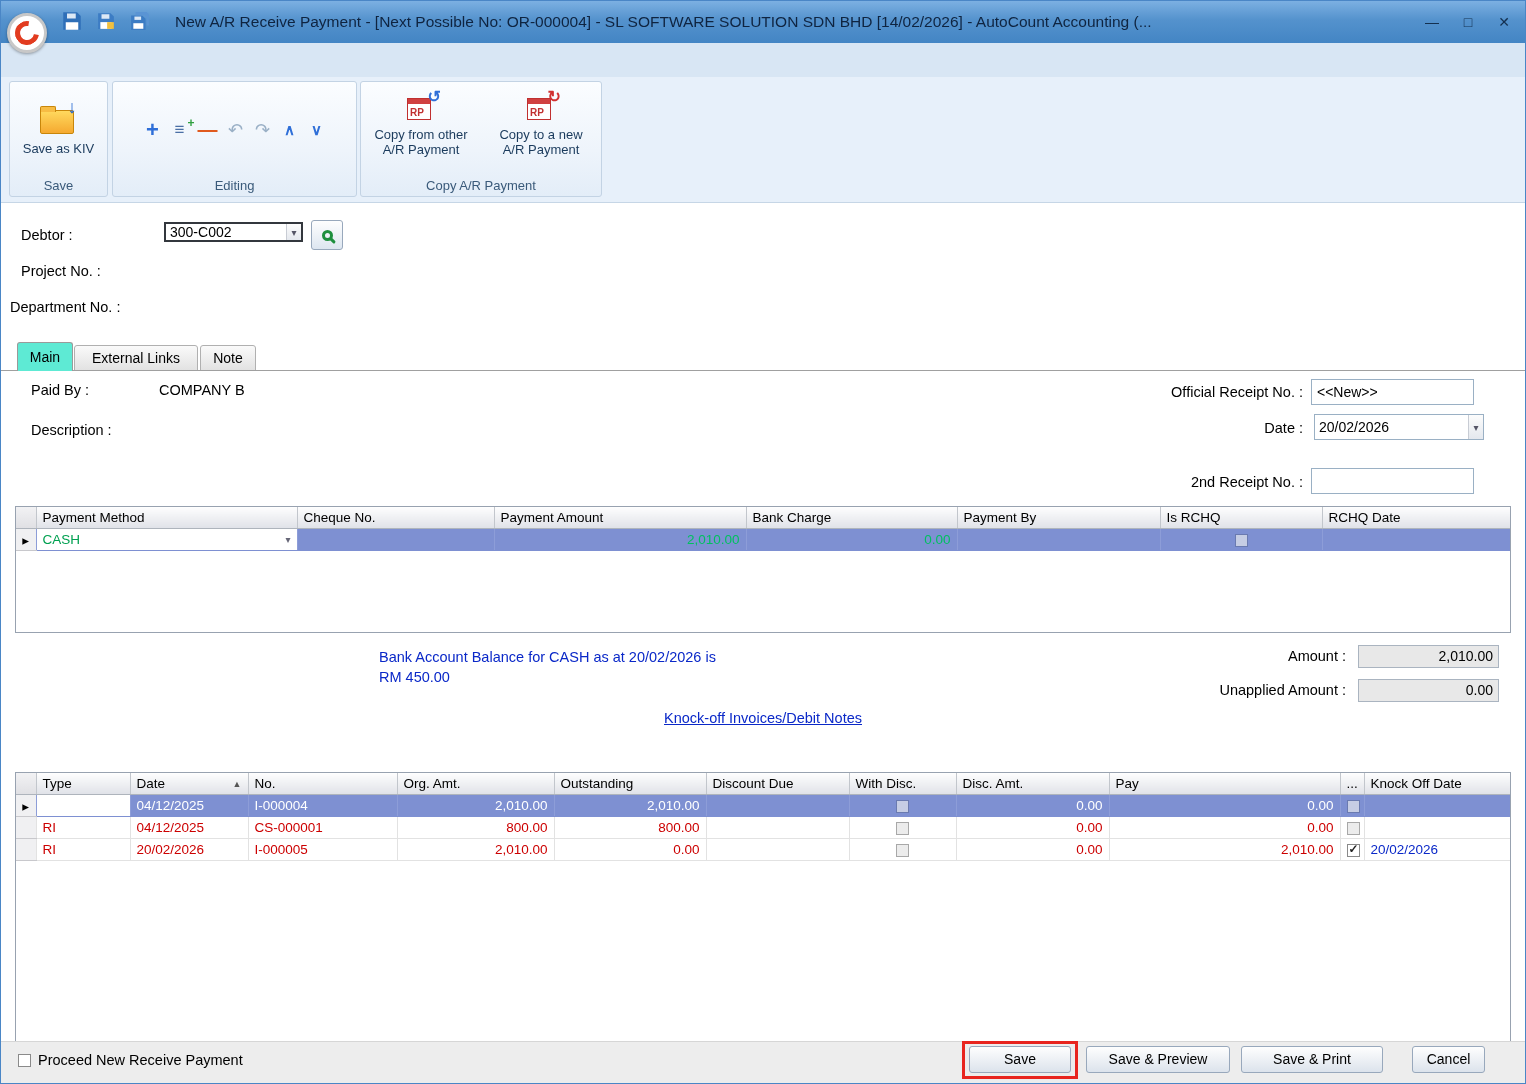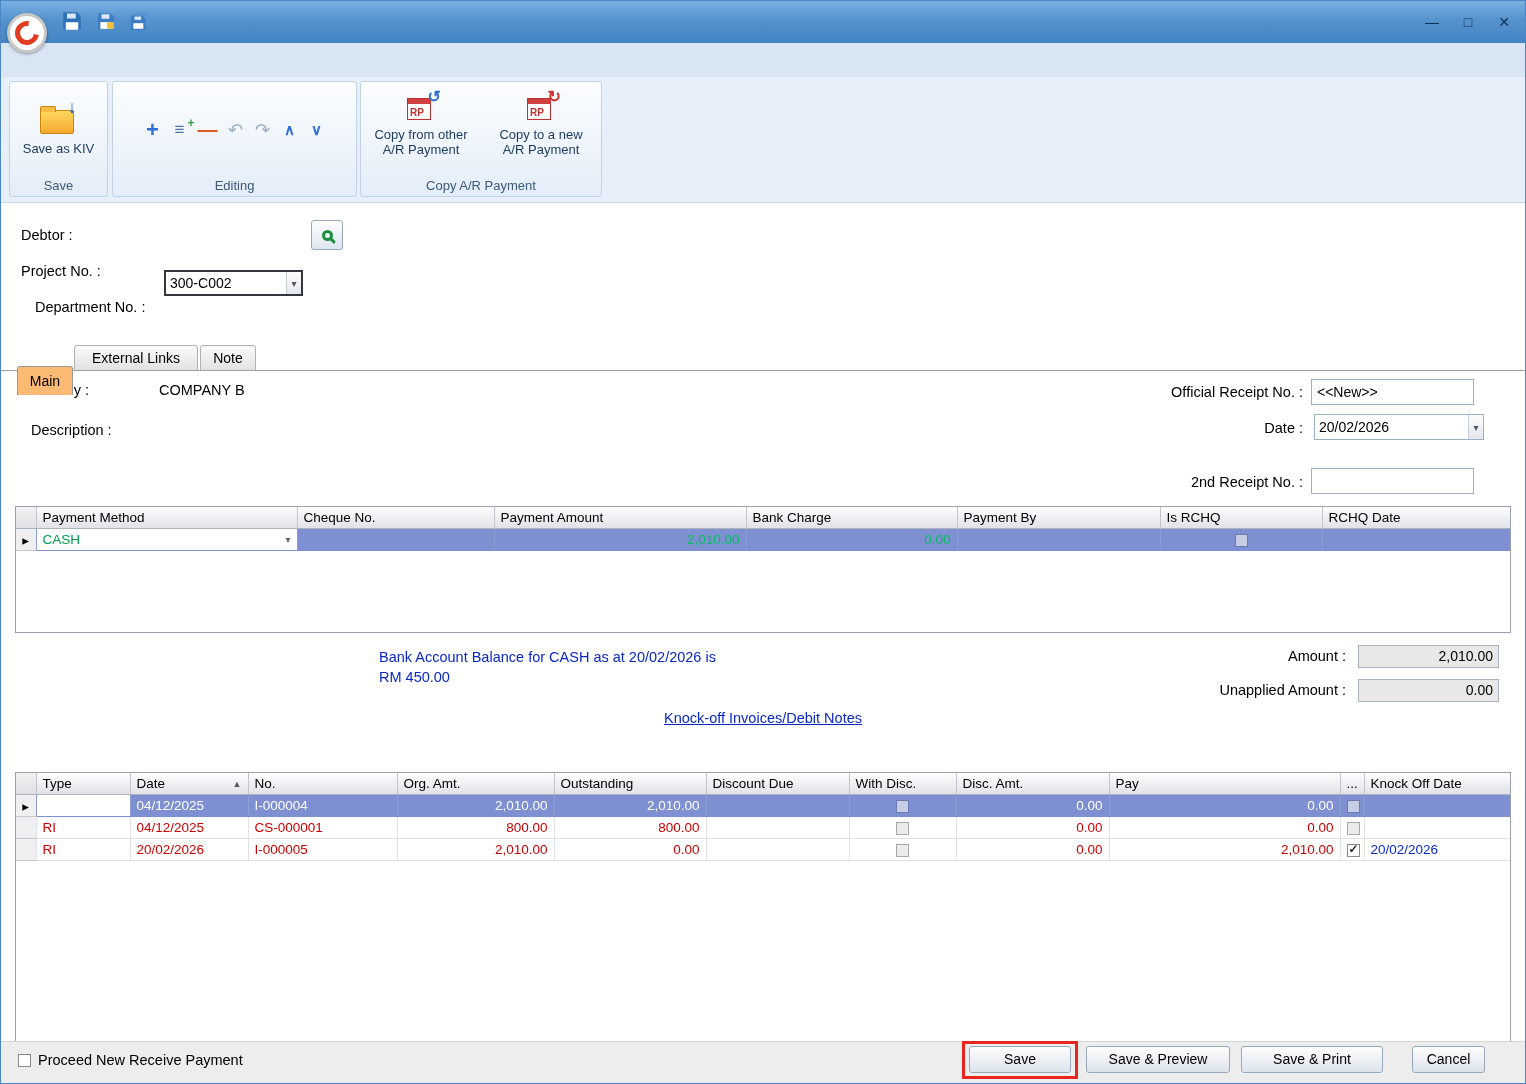"New A/R Receive Payment -" div.title { html: none -> <div>New A/R Receive Payment - [Next Possible No: OR-000004] - SL SOFTWARE SOLUTION SDN BHD [14/02/2026] - AutoCount Accounting (...</div> }
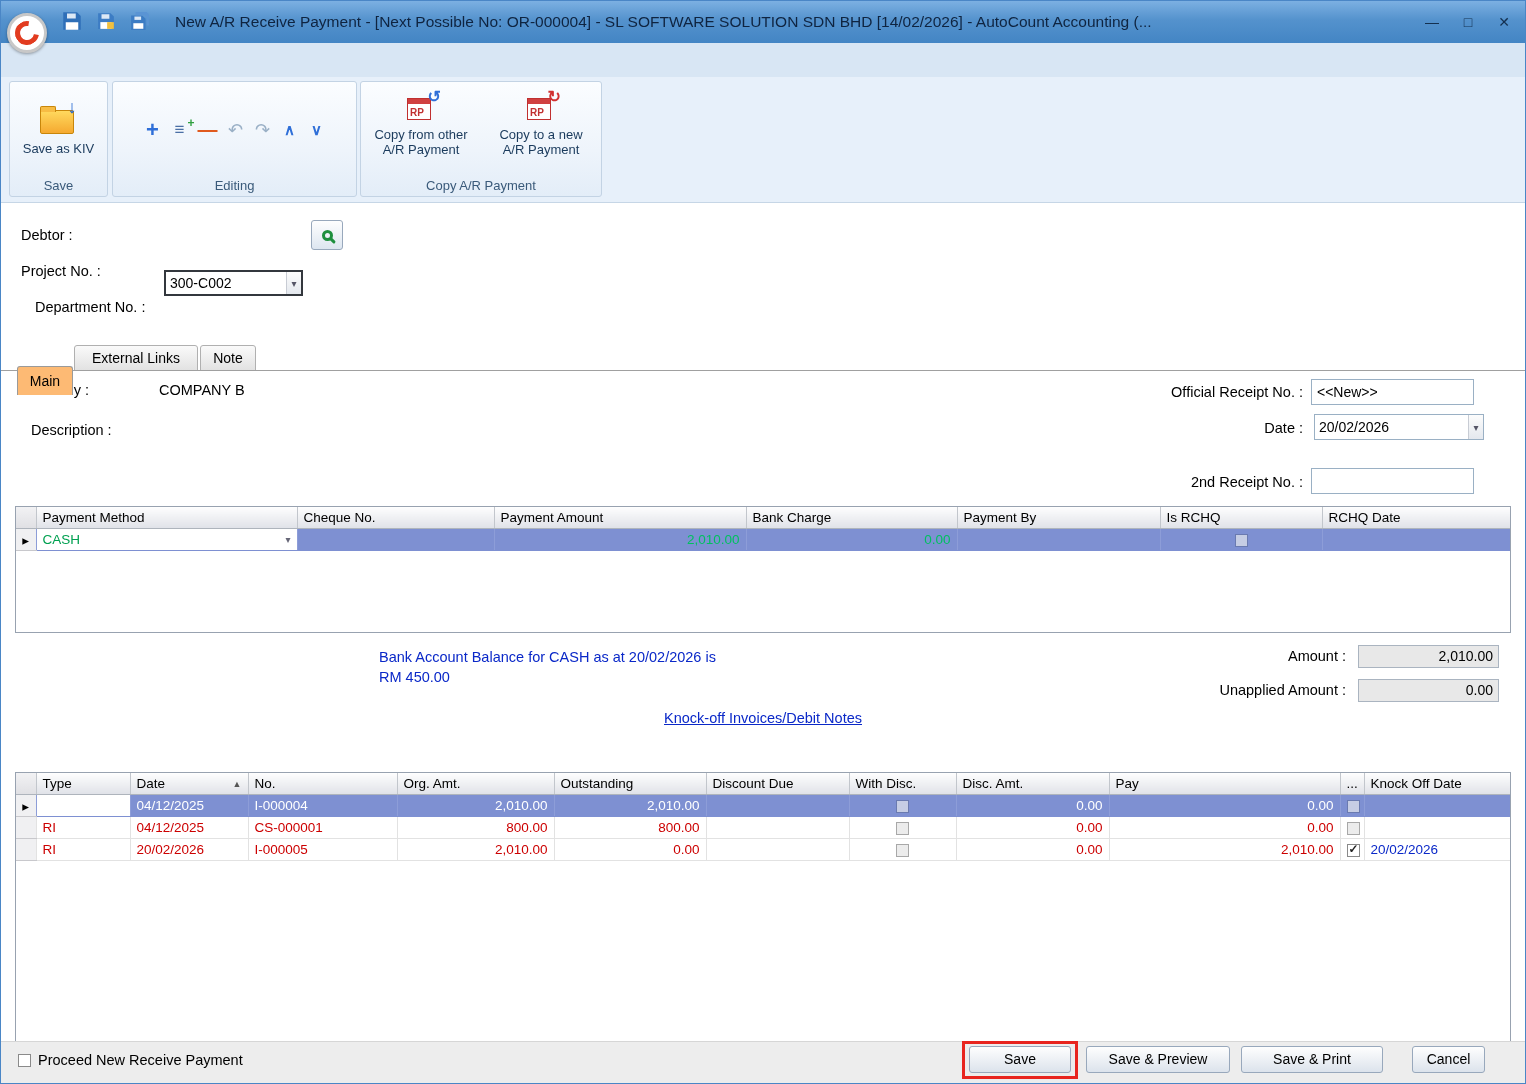"300-C002" div.combo { height: 26px -> 20px; margin-top: 48px -> none }
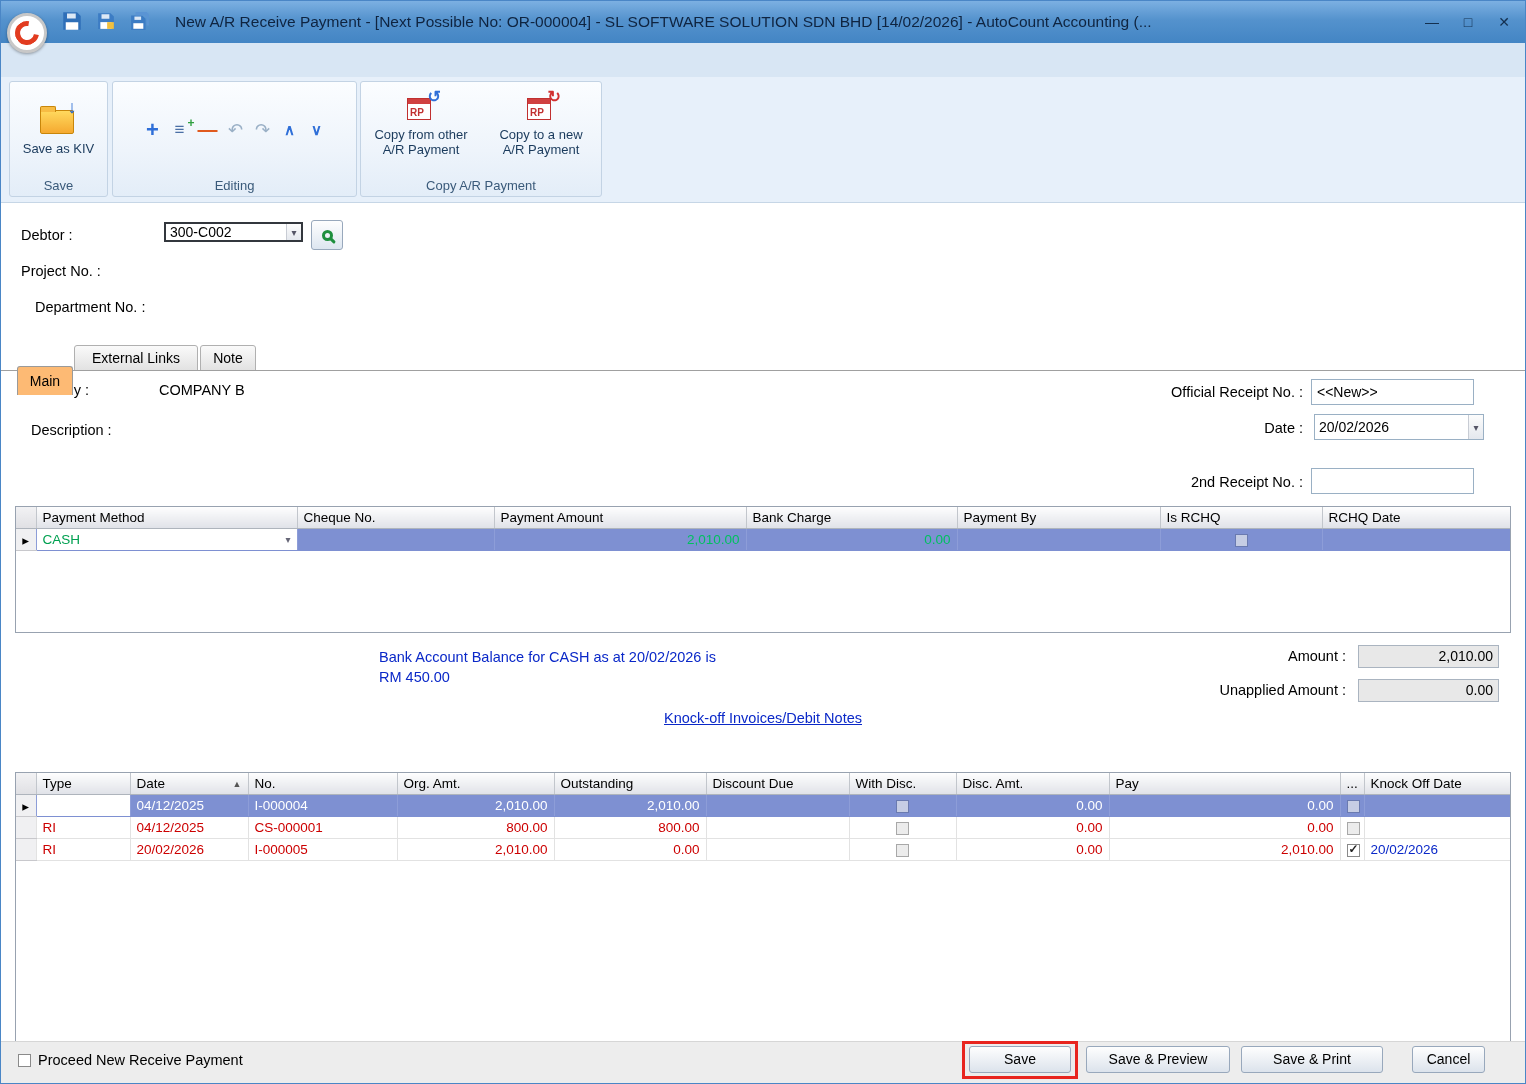"Department No. :" div.lbl { left: 34px -> 9px }
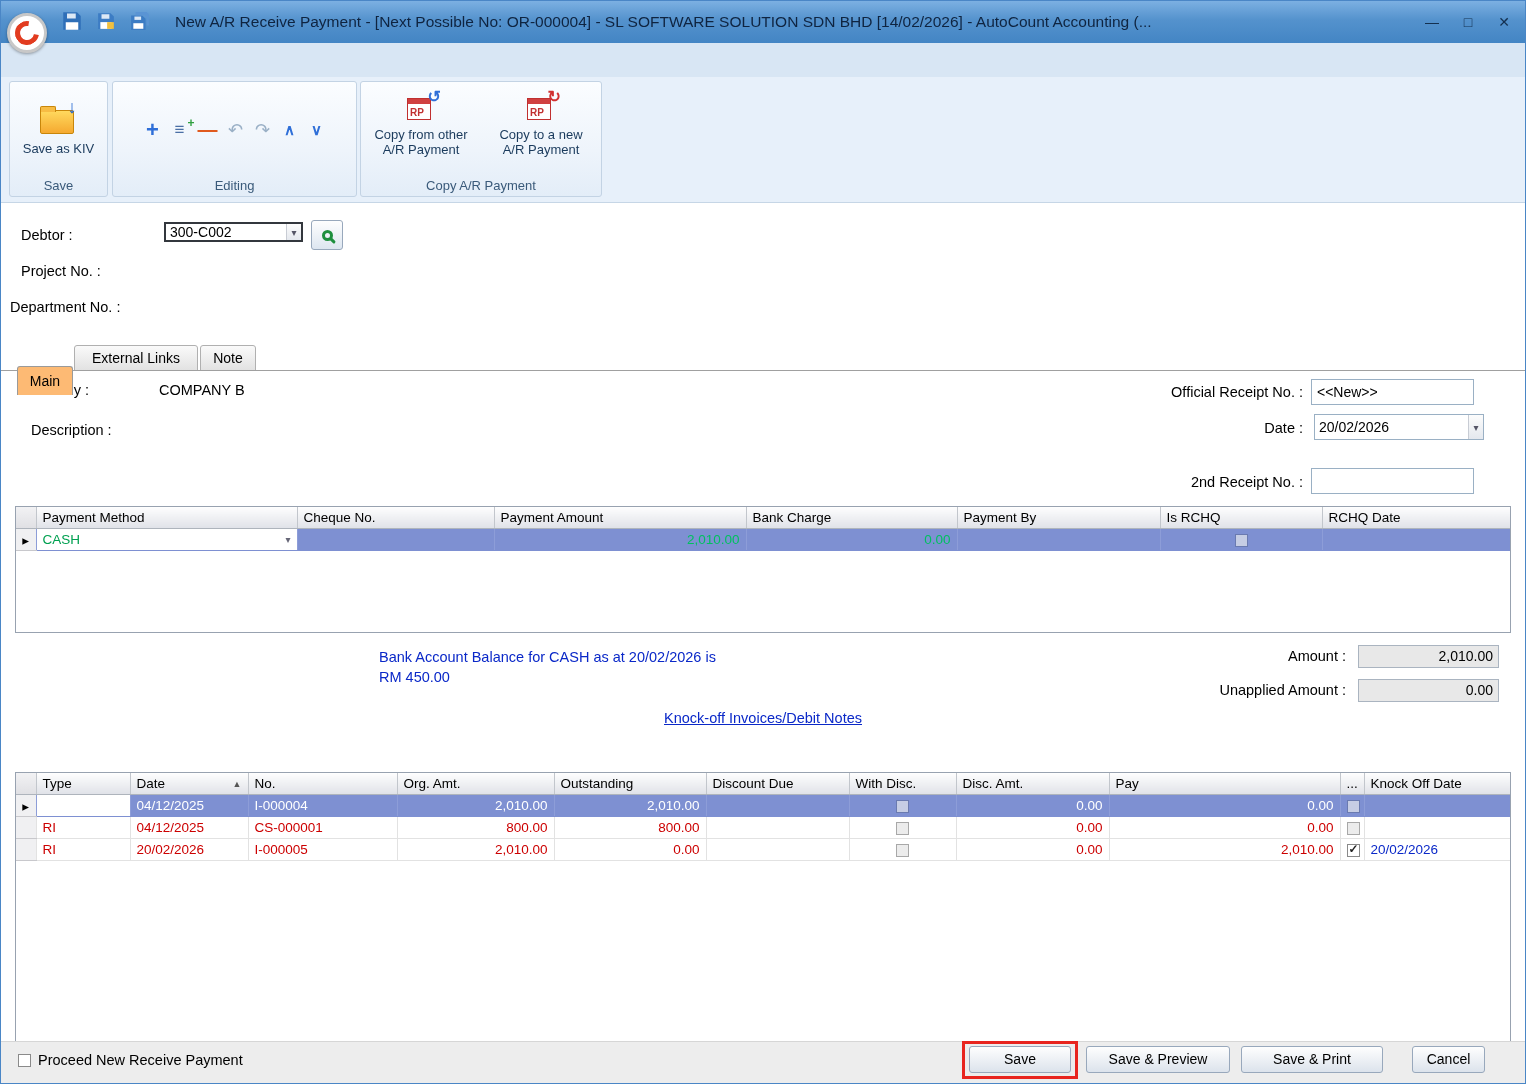"Main" .dtab.active { background: #fdba74 -> #5eead4; margin-top: 24px -> none }
